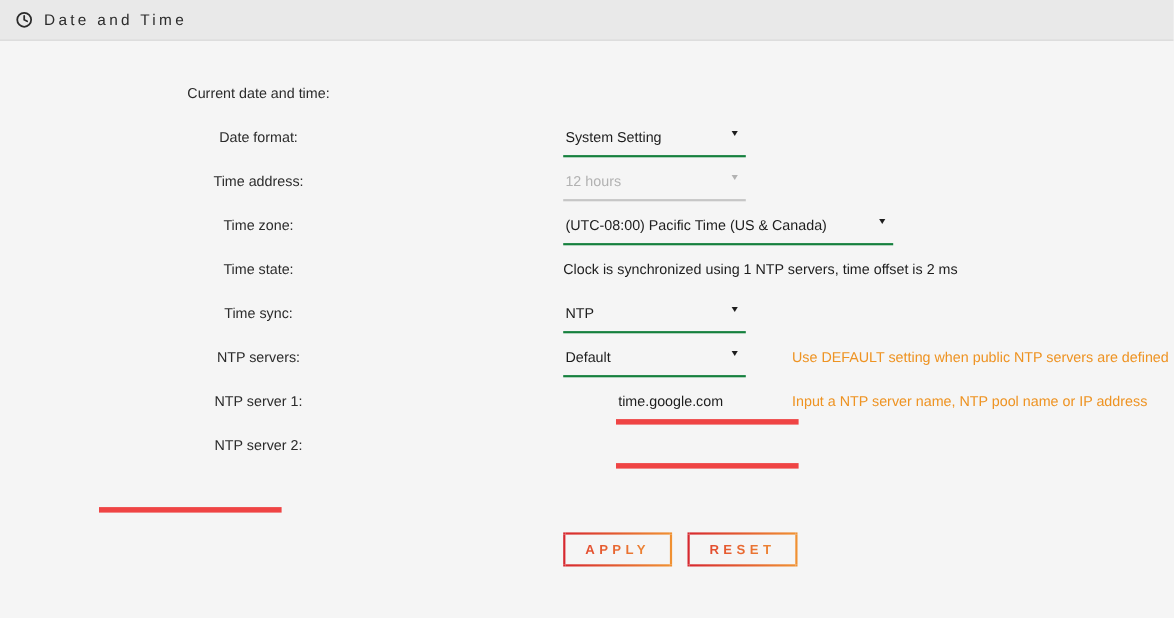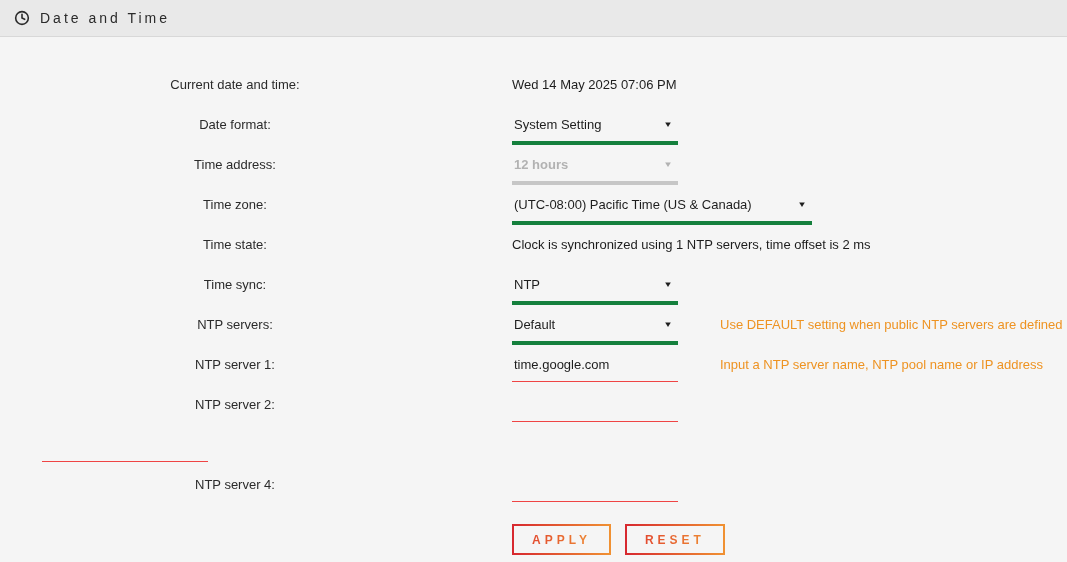"Wed 14 May 2025 07:06" div.ctrl { html: <div> <span>Wed 14 May 2025 07:06 PM</span> </div> -> none }
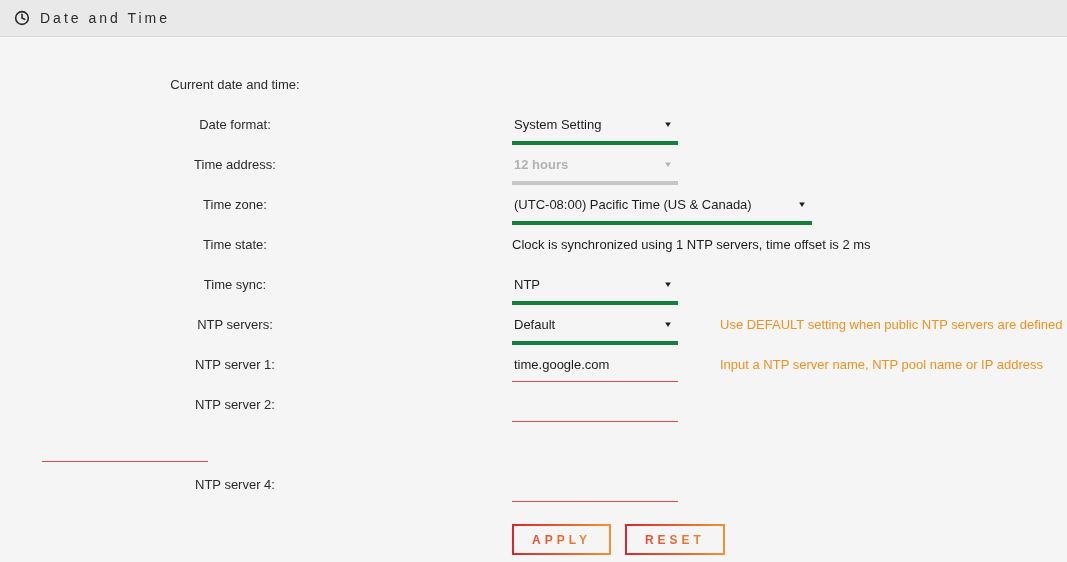"System Setting" .select { align-items: center -> none; border-bottom: 4px solid #15803d -> 2px solid #15803d }
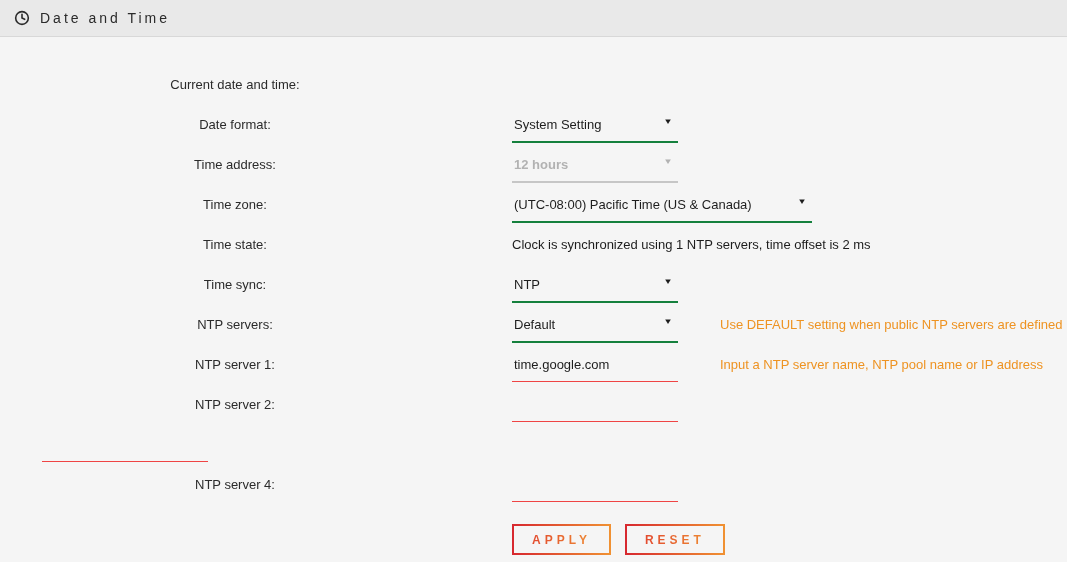"12 hours" .select.disabled { font-weight: bold -> none }
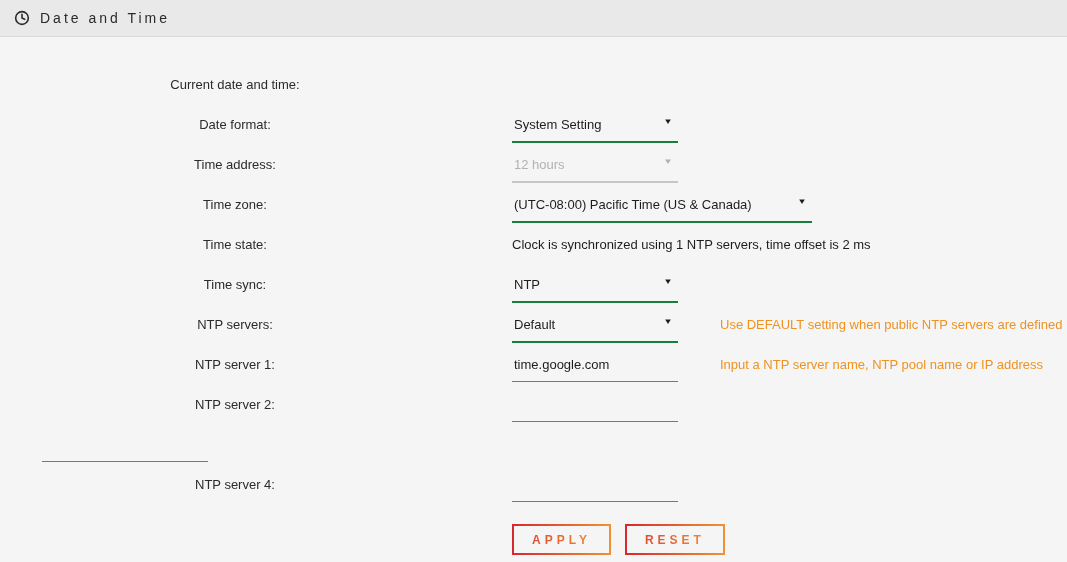"time.google.com" .txt { border-bottom: 1px solid #ef4444 -> 5px solid #ef4444; margin-left: none -> 48px }
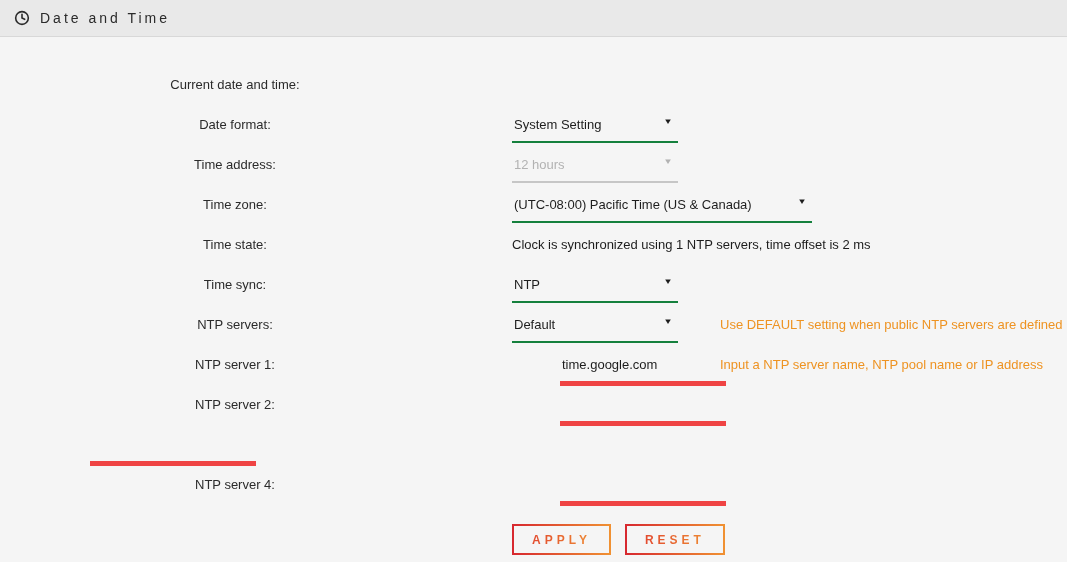"NTP server 4:" div.row { html: <div> <div>NTP server 4:</div> <div> <input> </div> </div> -> none }
